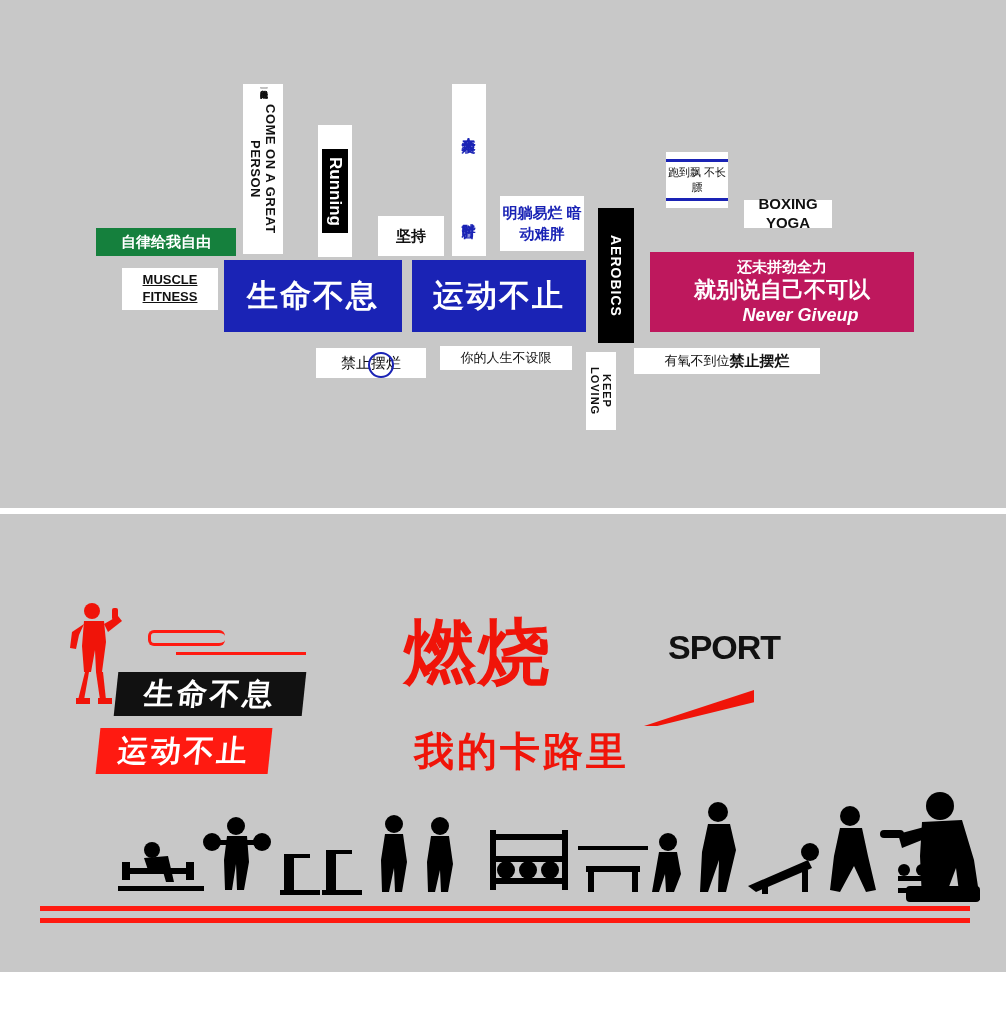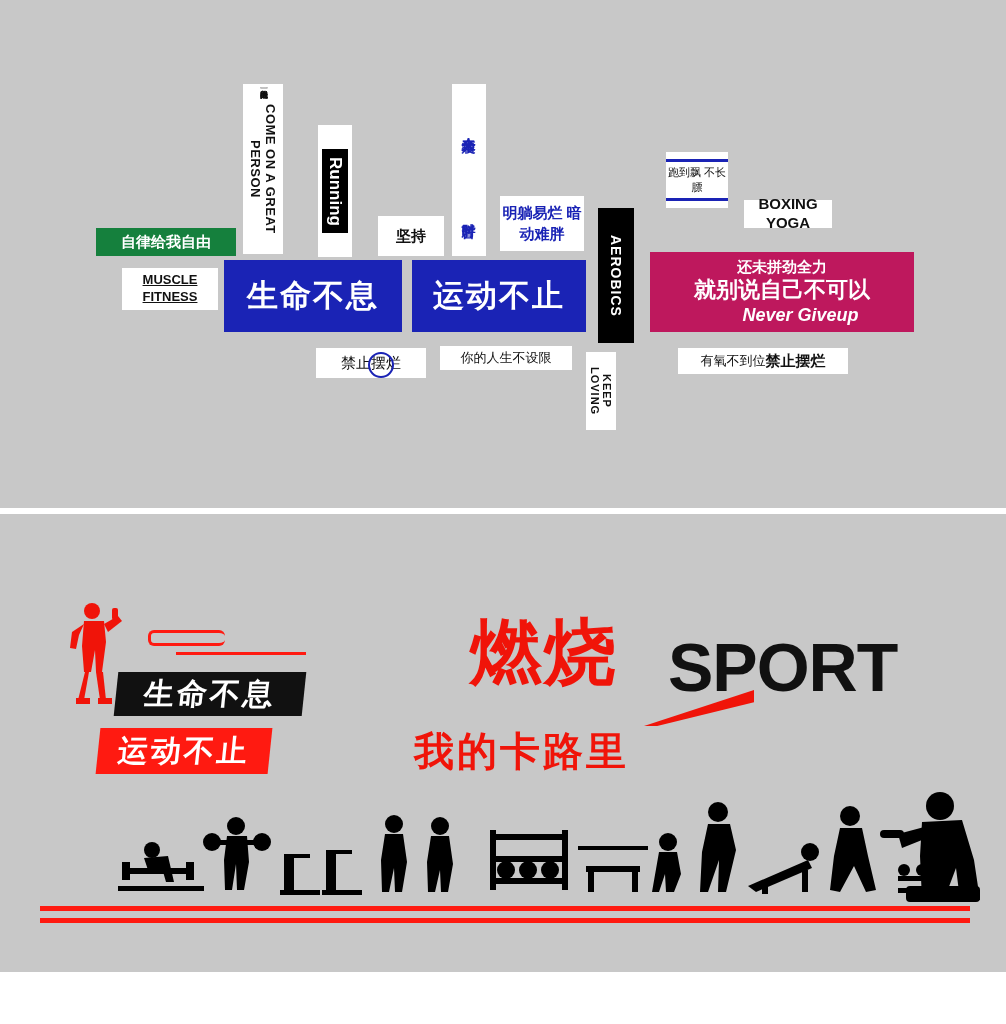"有氧不到位" #t-youyang { margin-left: 44px -> none; width: 170px -> 186px }
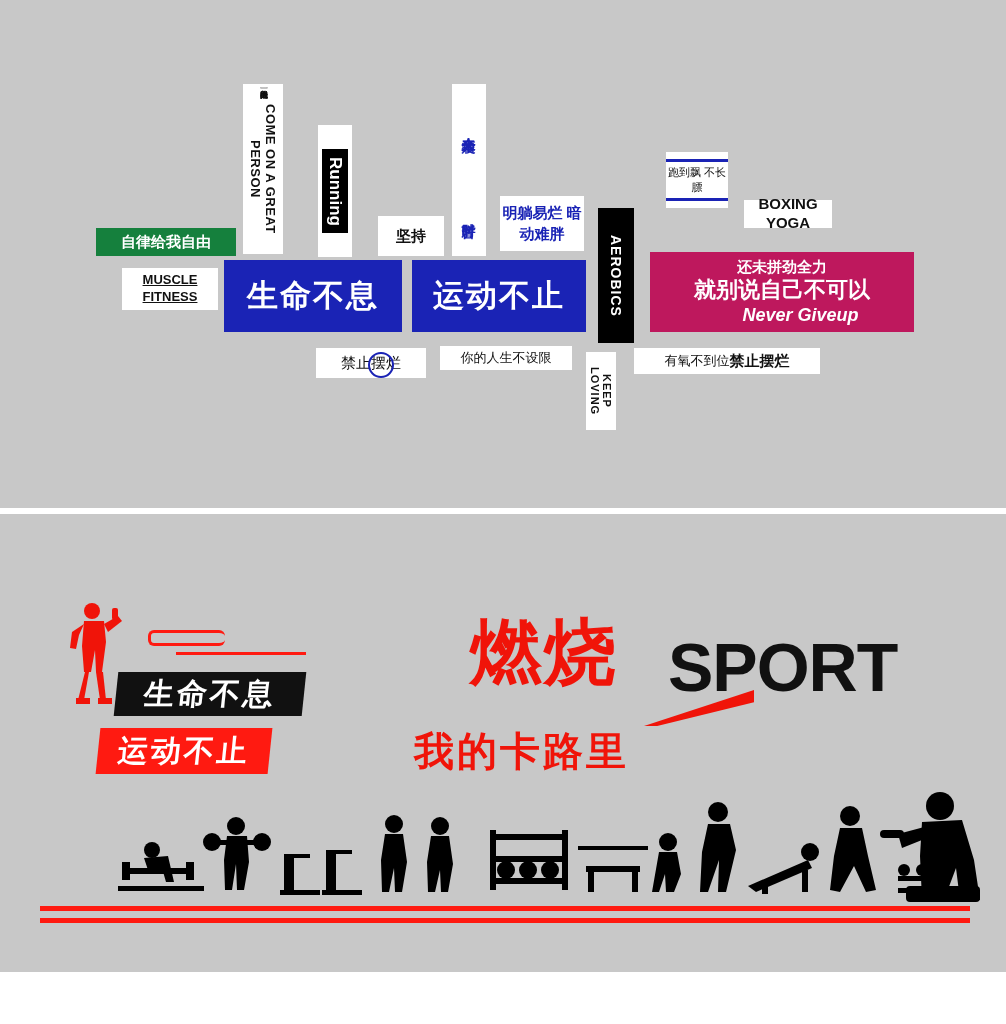"燃烧" #b-burn { text-align: center -> none }
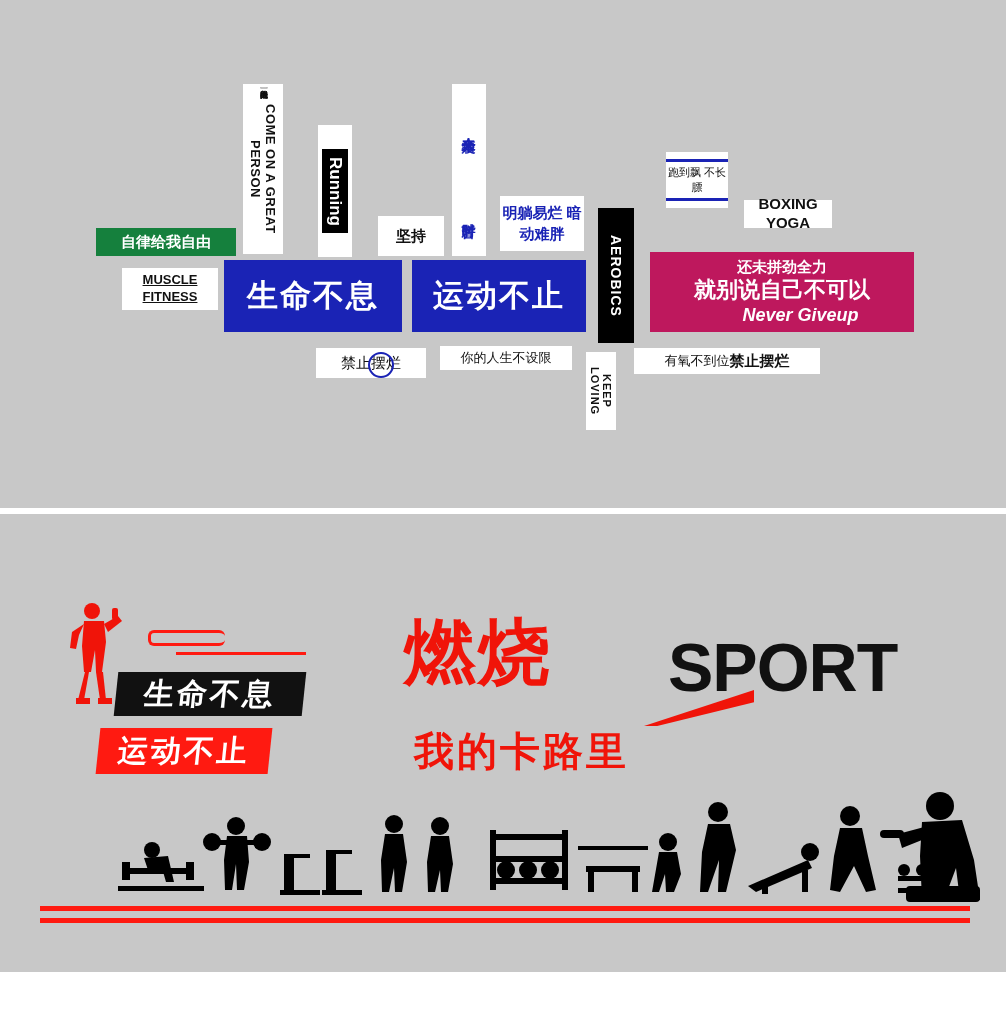"SPORT" #b-sportword { font-size: 68px -> 34px }
